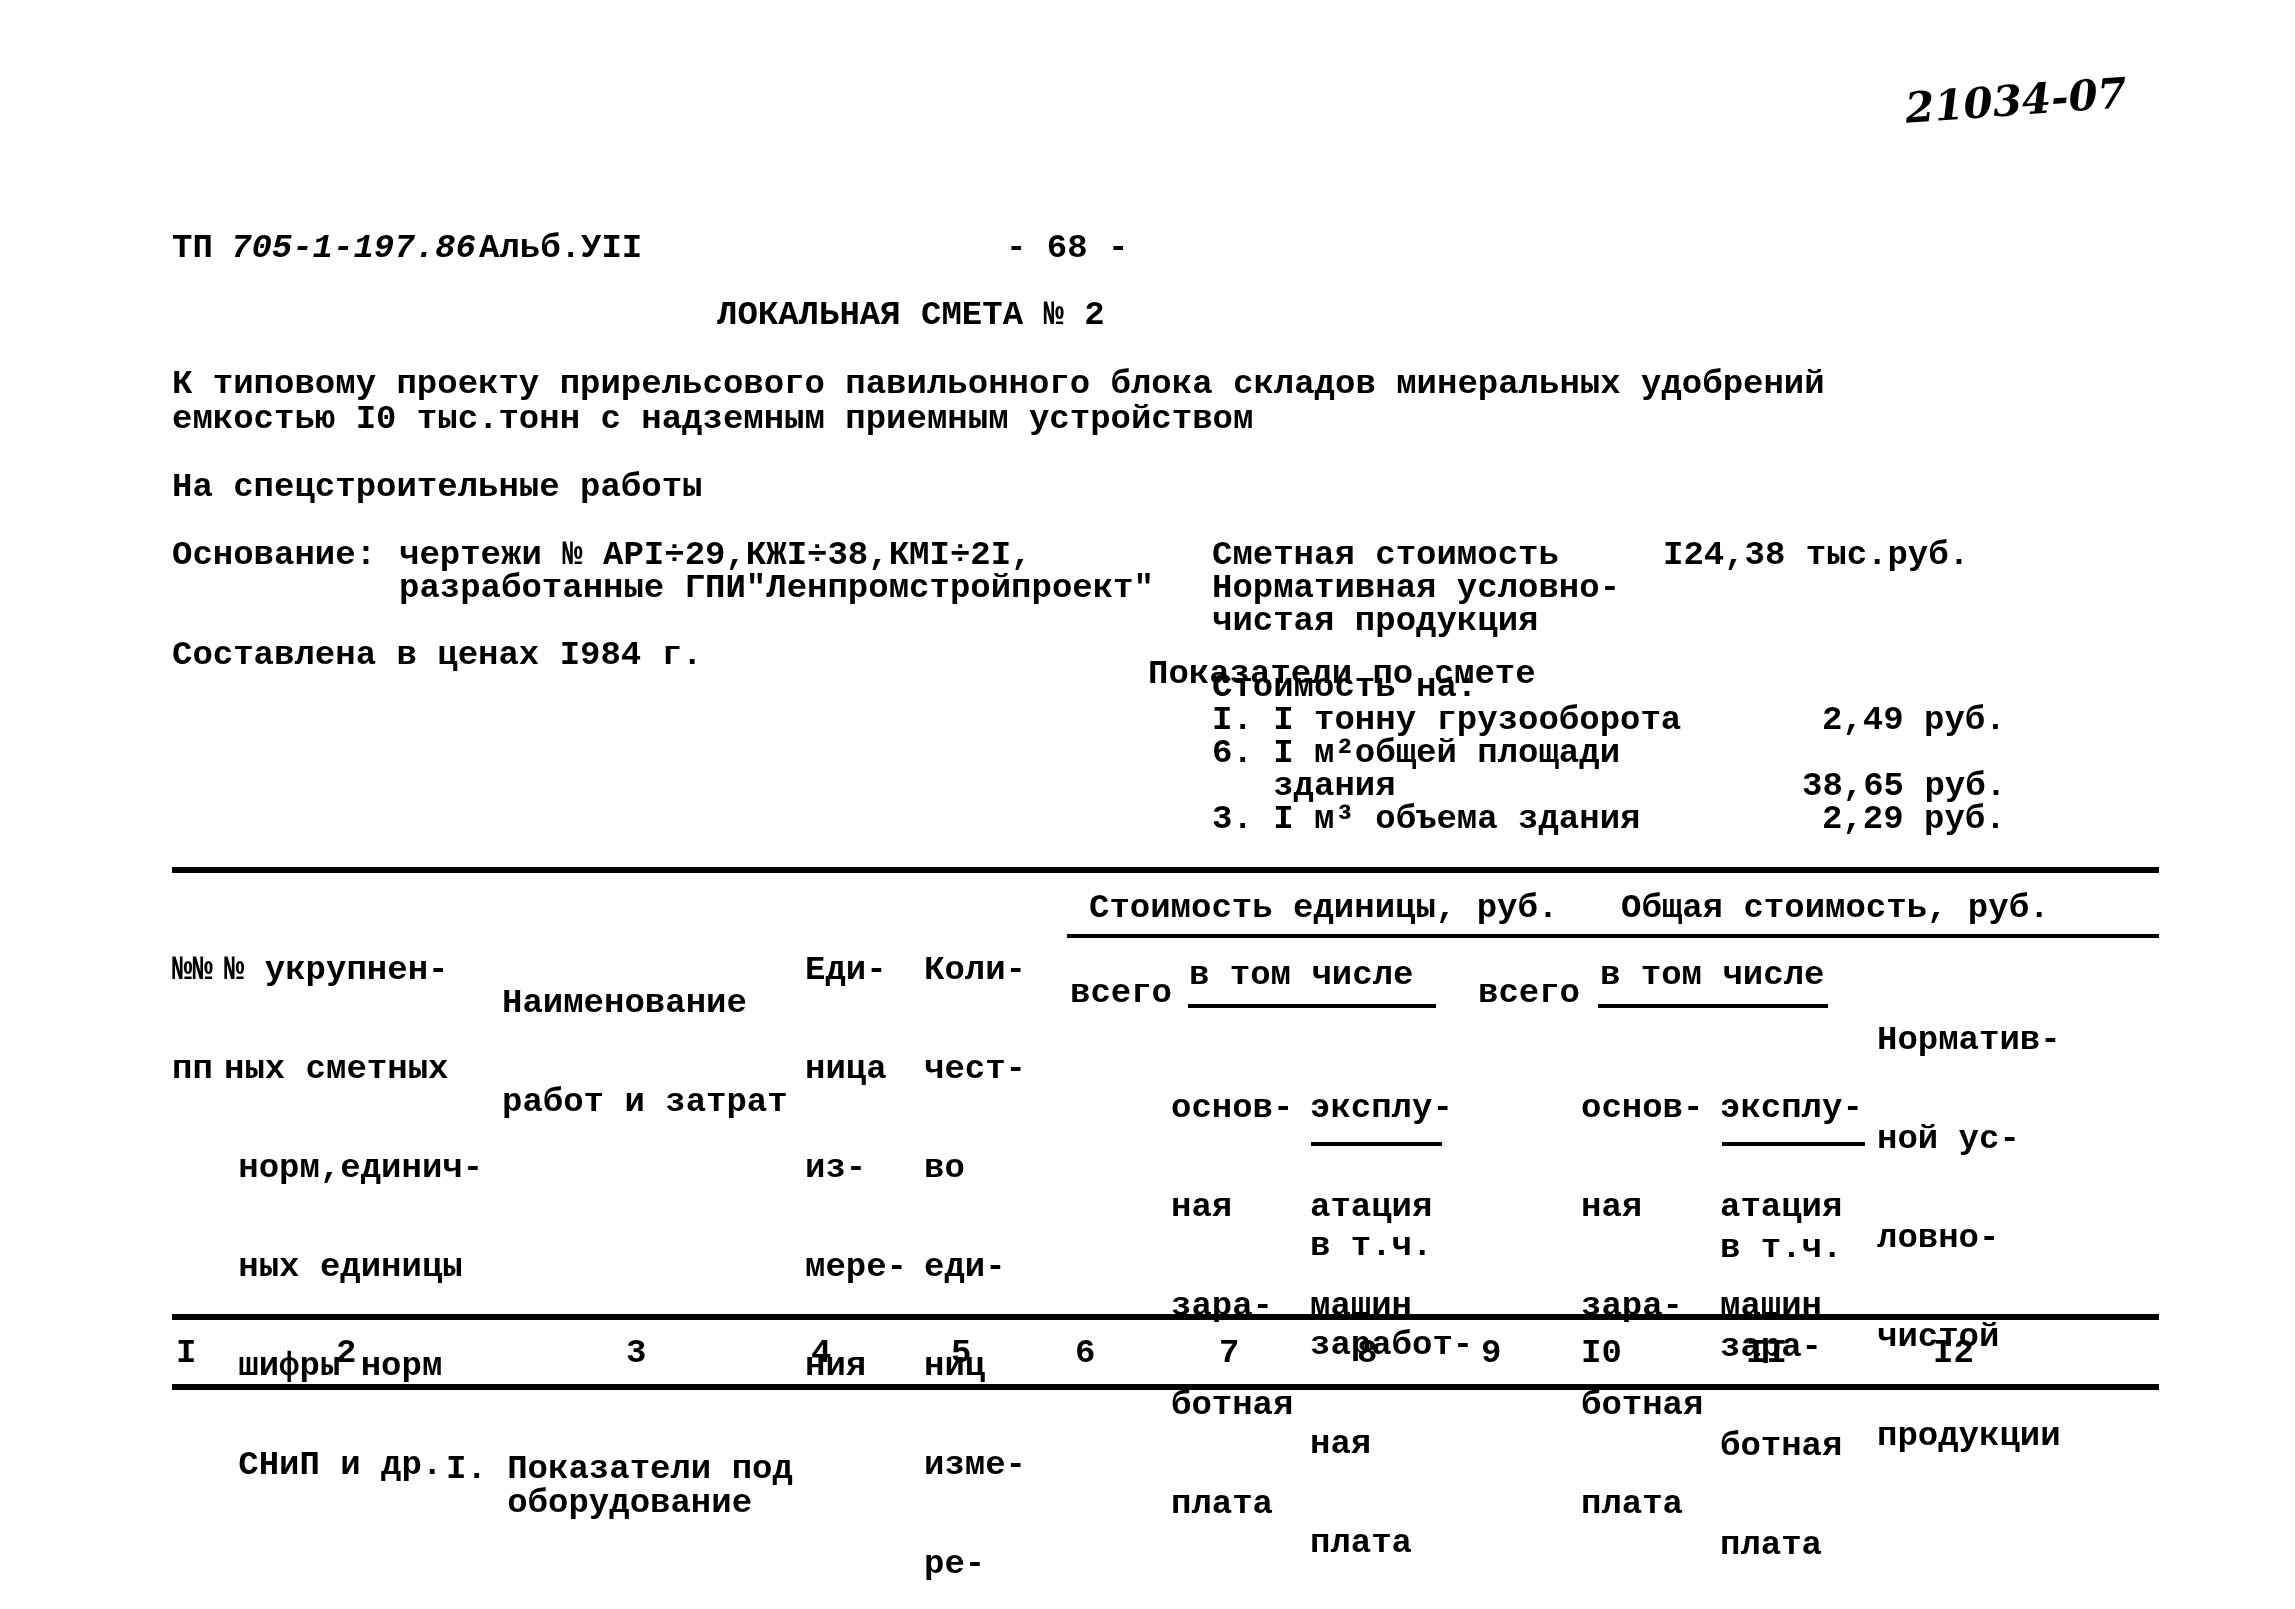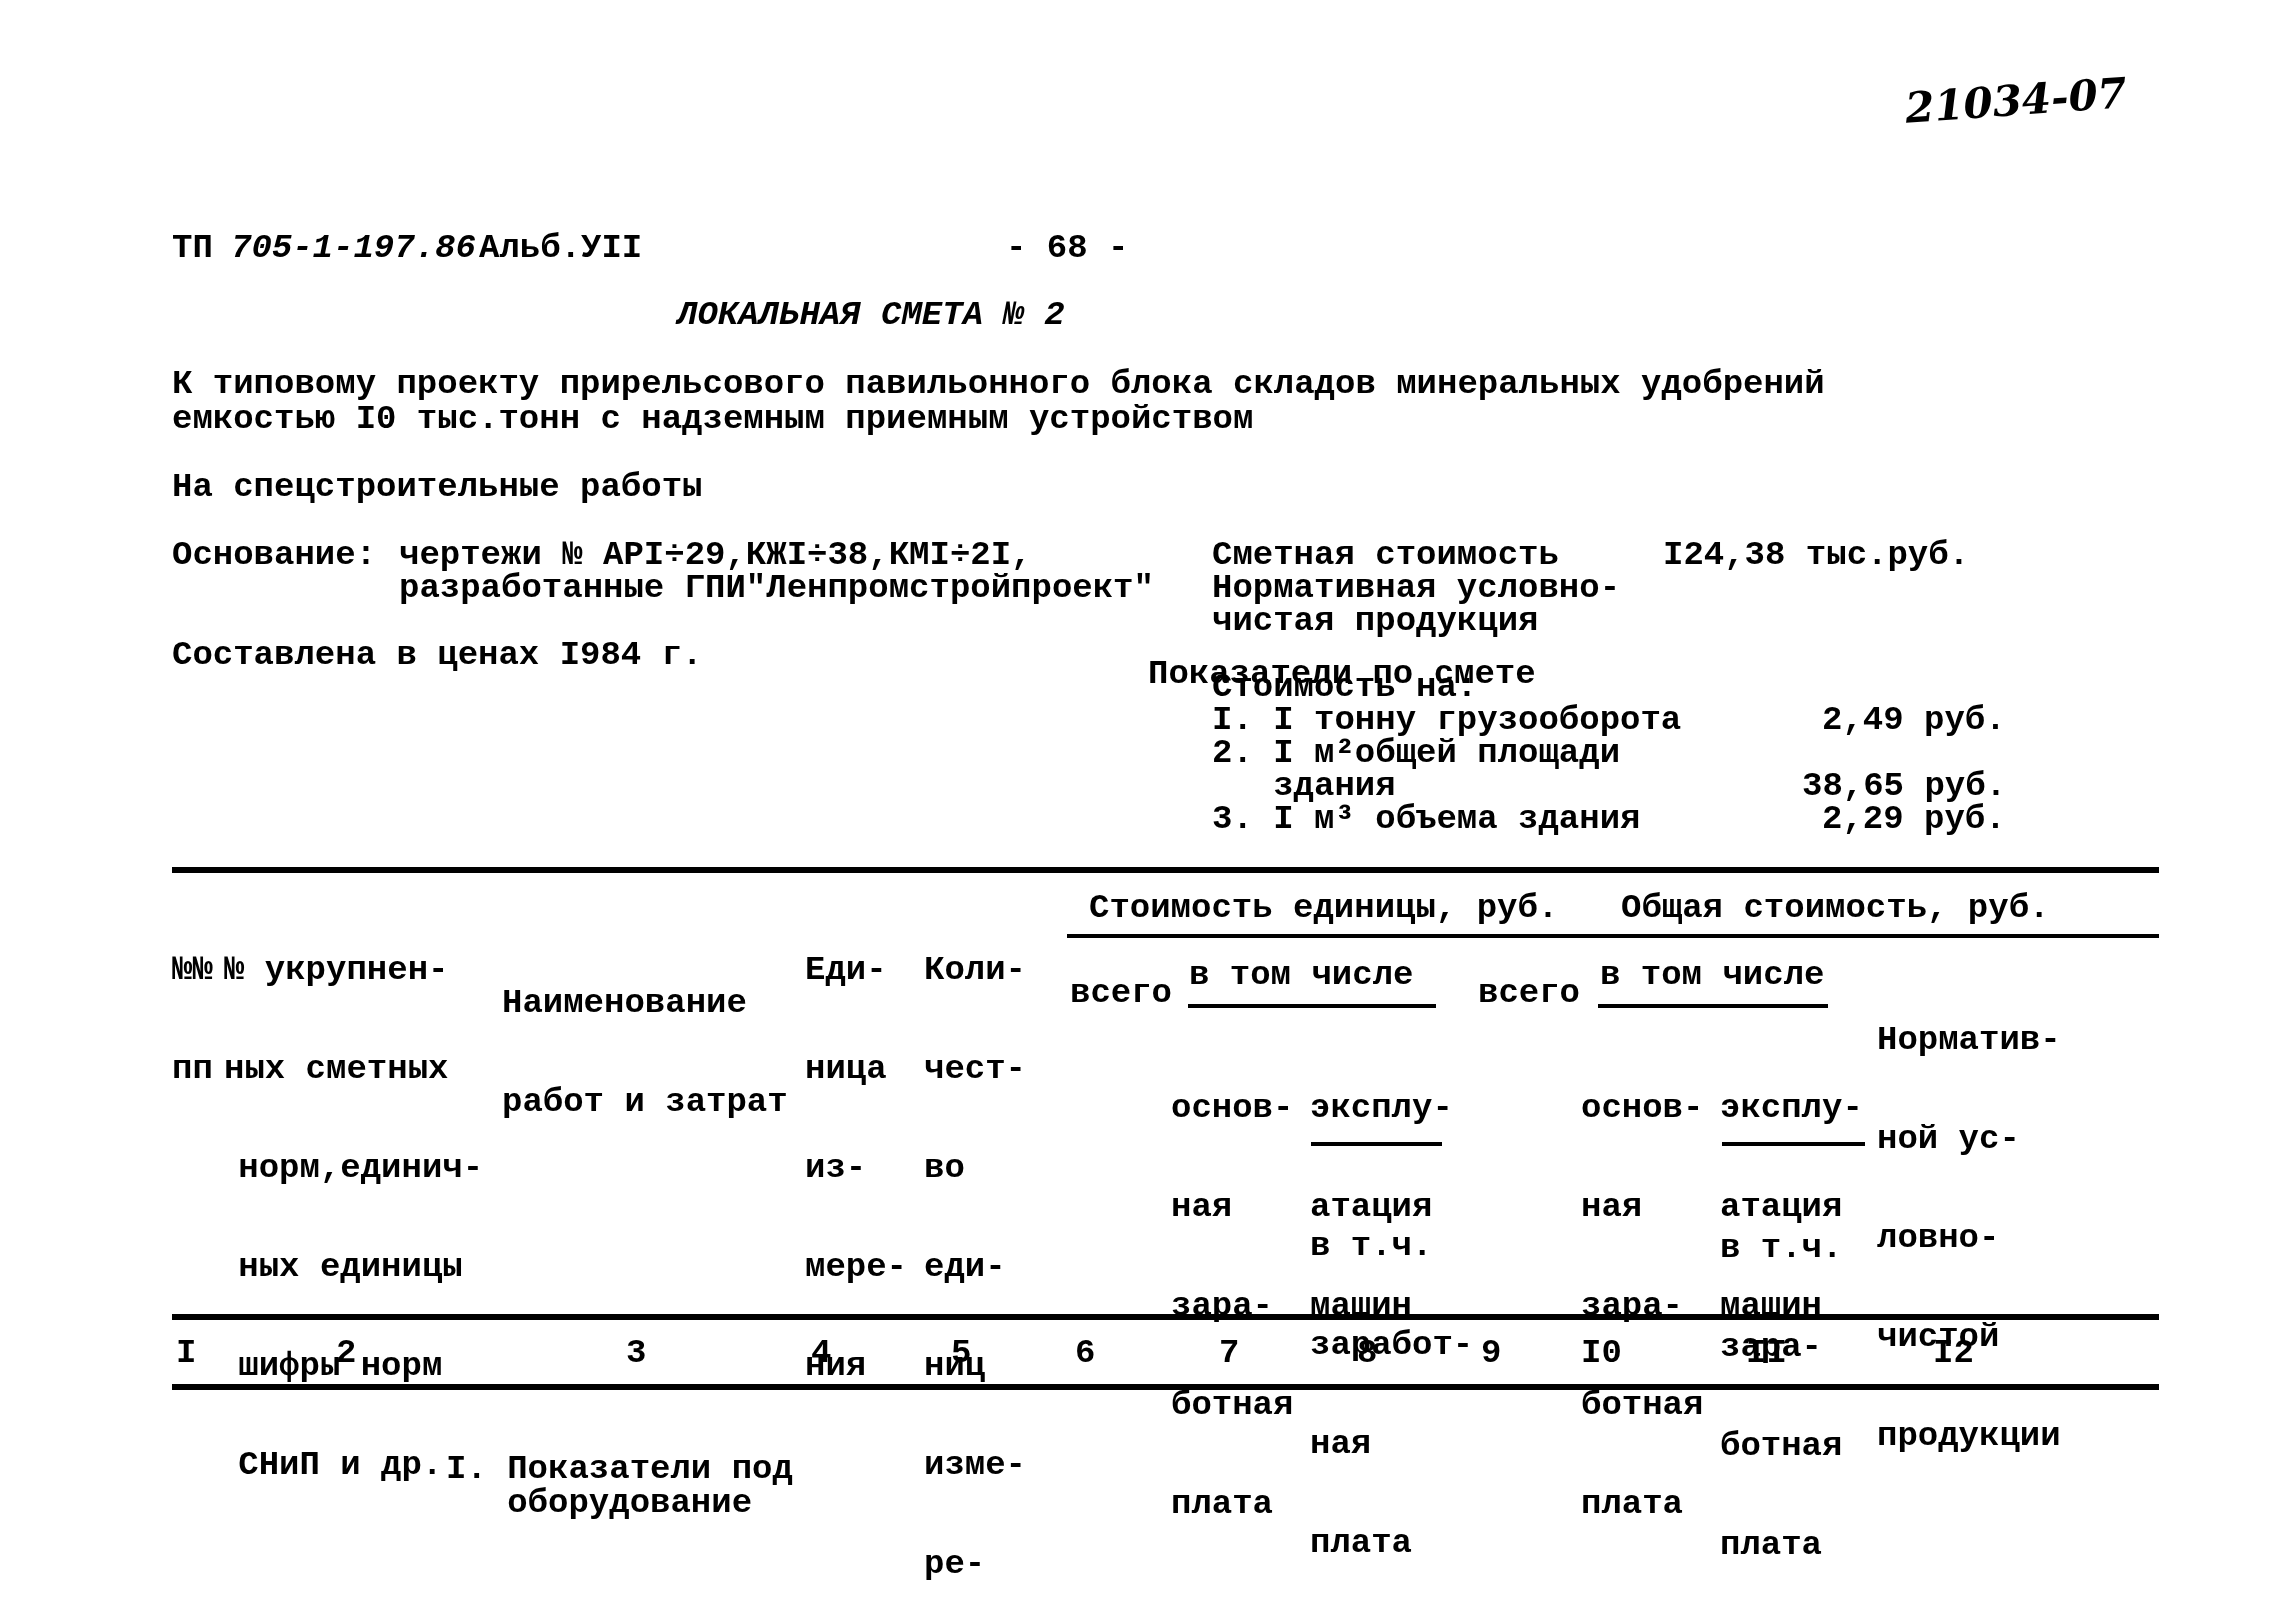"ЛОКАЛЬНАЯ СМЕТА № 2" div.abs { font-style: italic -> none; left: 677px -> 717px }
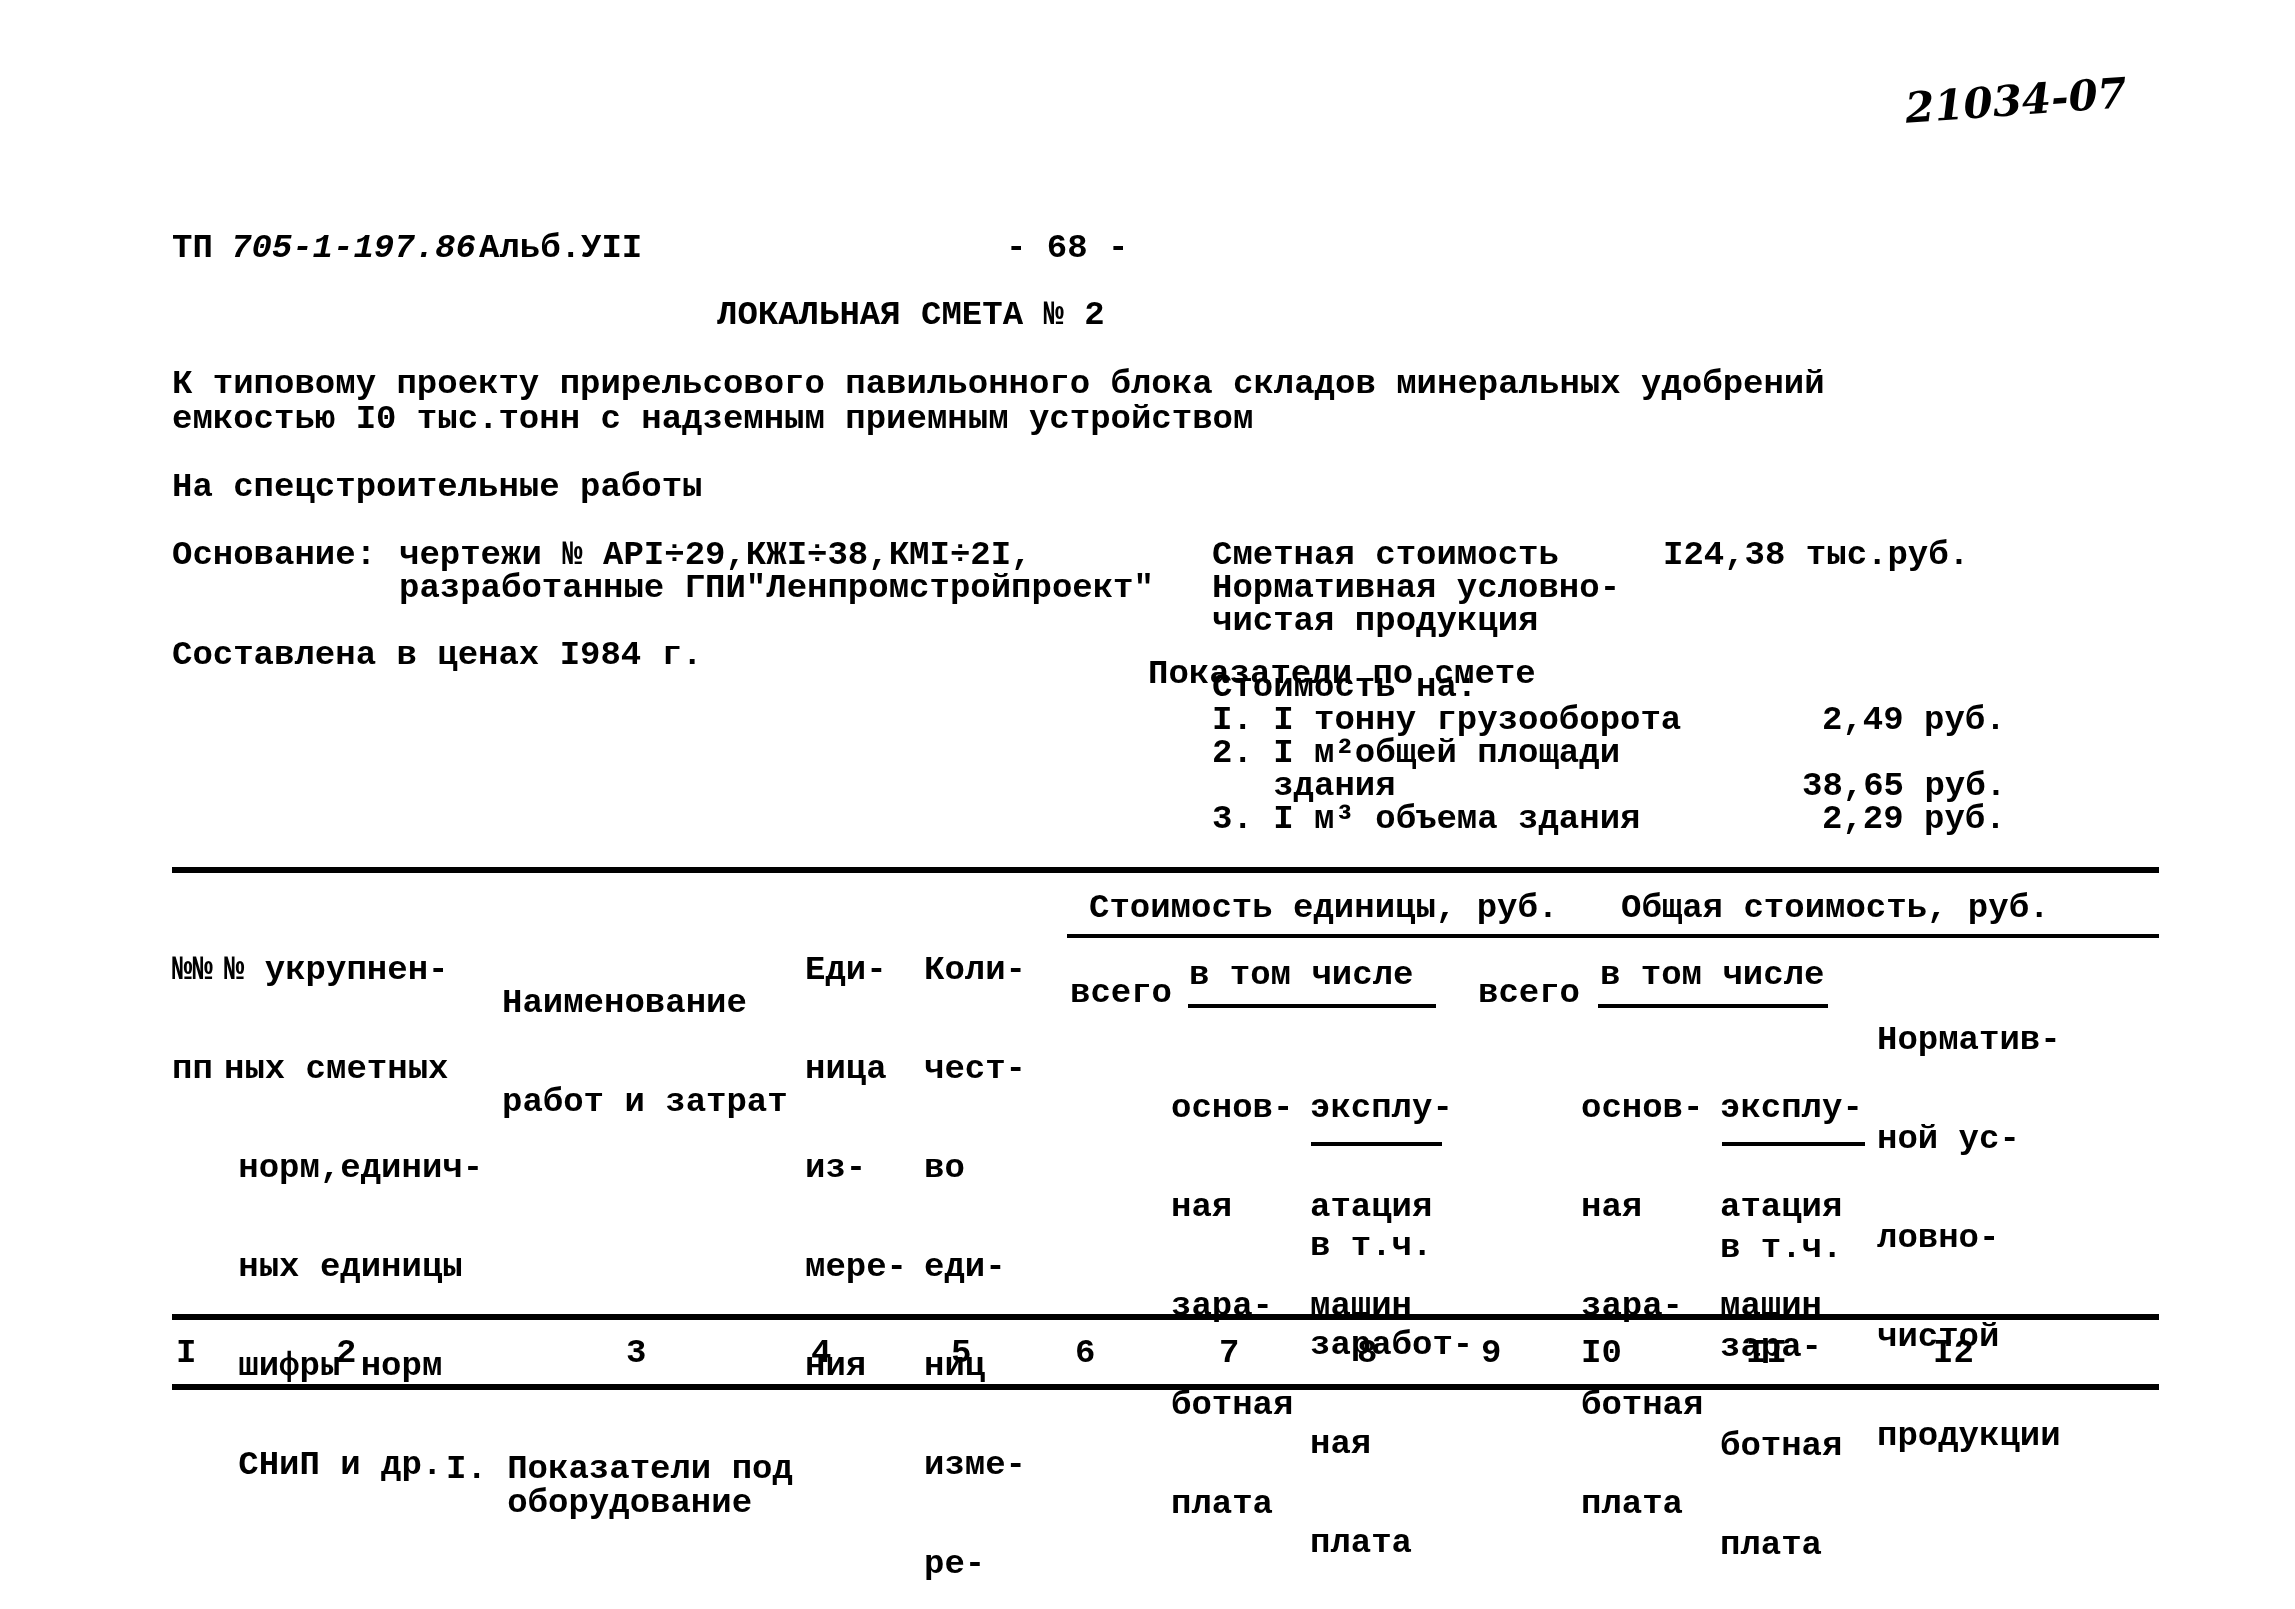"2. I м²общей площади" div.abs { text: 2 -> 6 }
